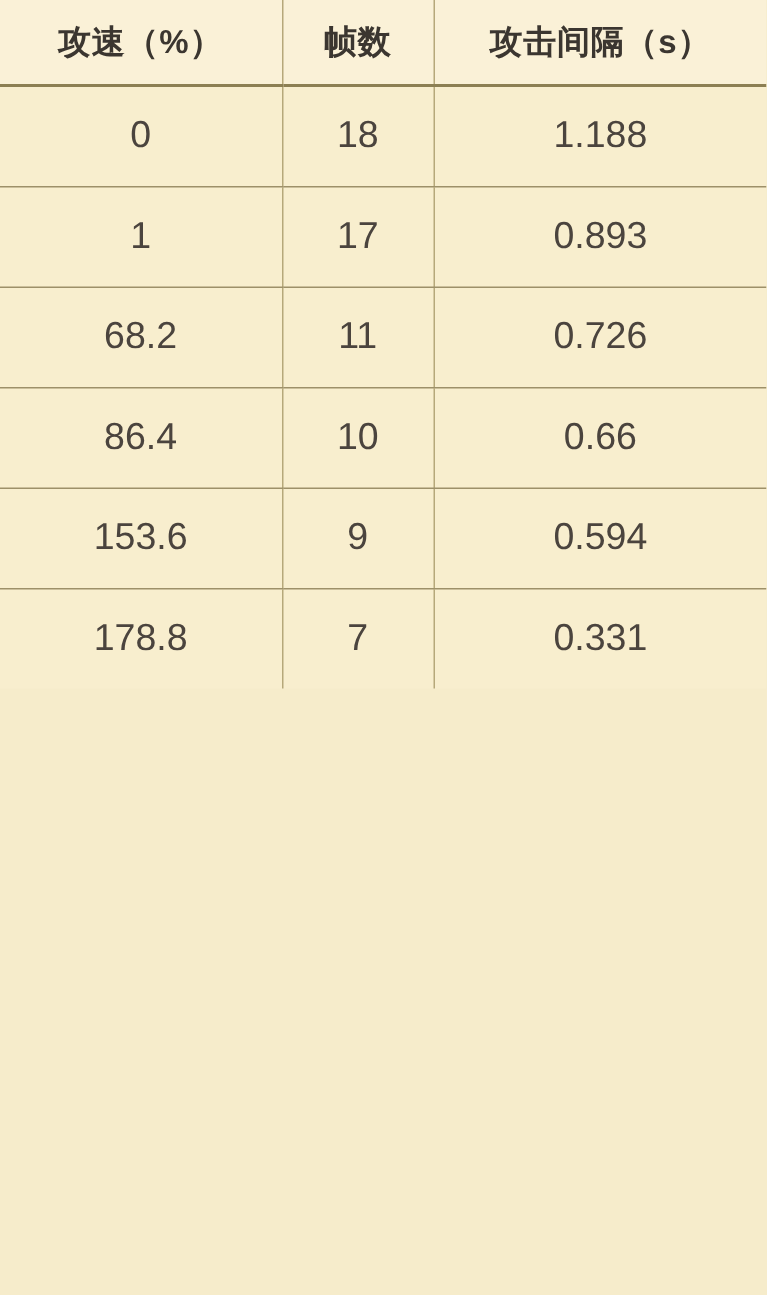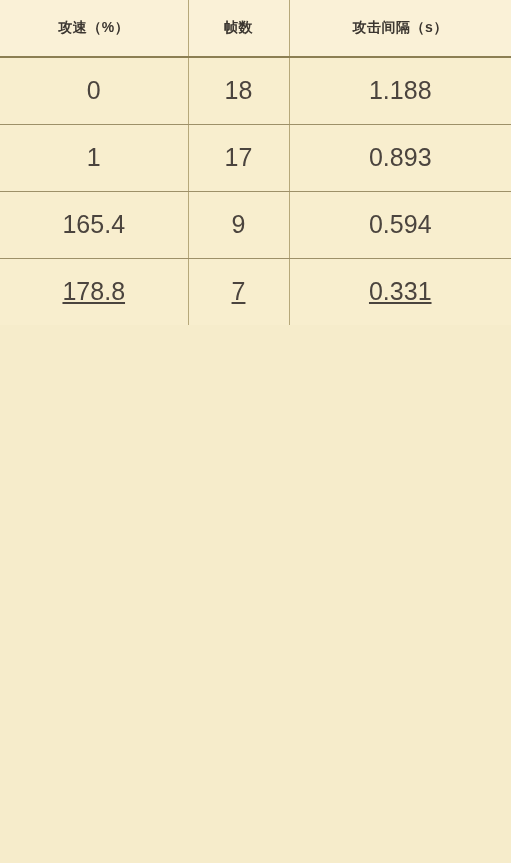"攻速（%）" .stat-table thead th { font-size: 14px -> 22px }
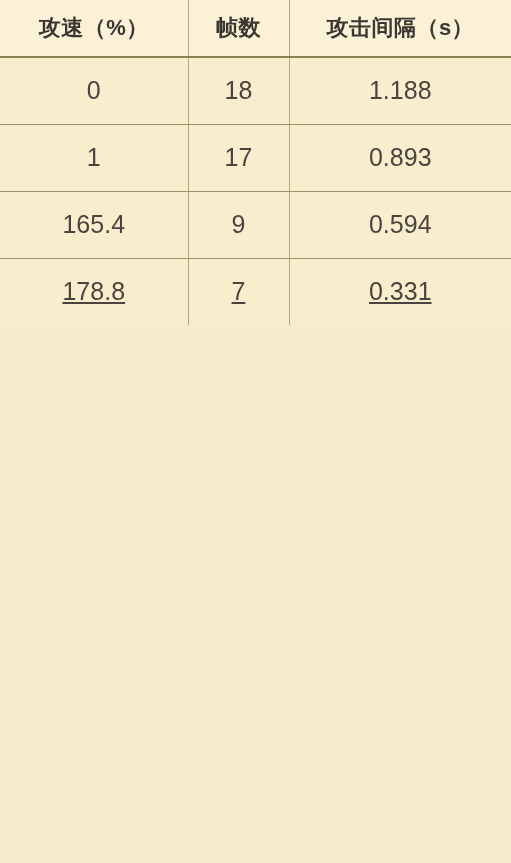"68.2" tr { html: none -> <tr> <td>68.2</td> <td>11</td> <td>0.726</td> </tr> }
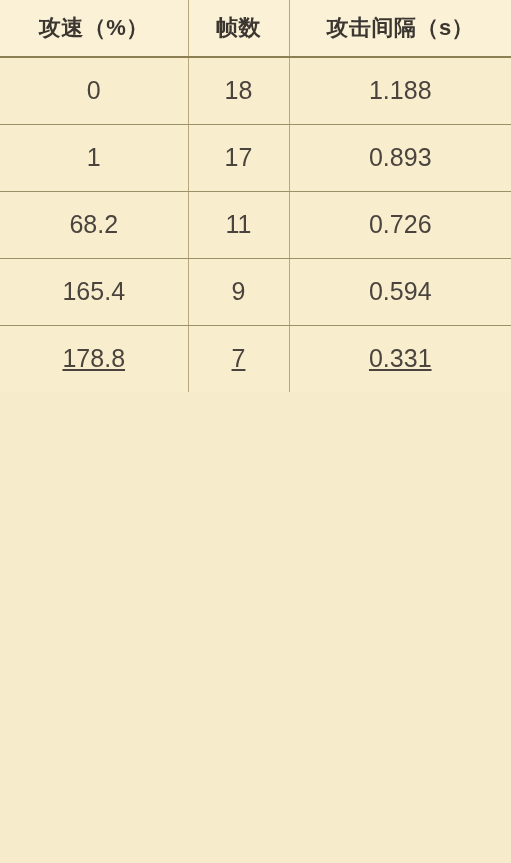"86.4" tr { html: none -> <tr> <td>86.4</td> <td>10</td> <td>0.66</td> </tr> }
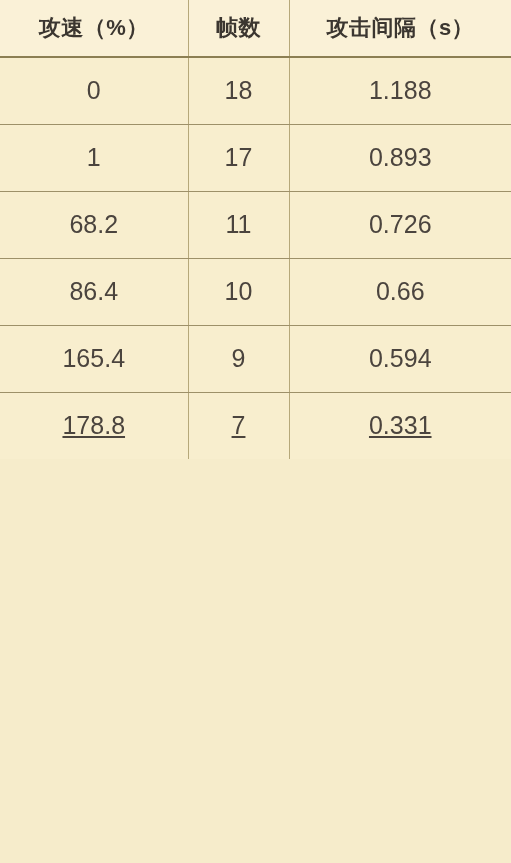"165.4" td.col-sep { text: 165.4 -> 153.6 }
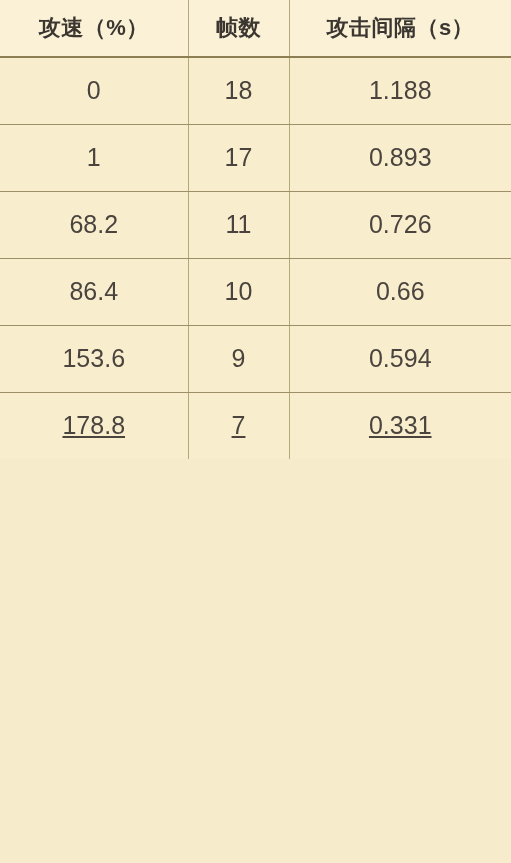"178.8" .stat-table tbody tr:last-child td { text-decoration: underline -> none }
